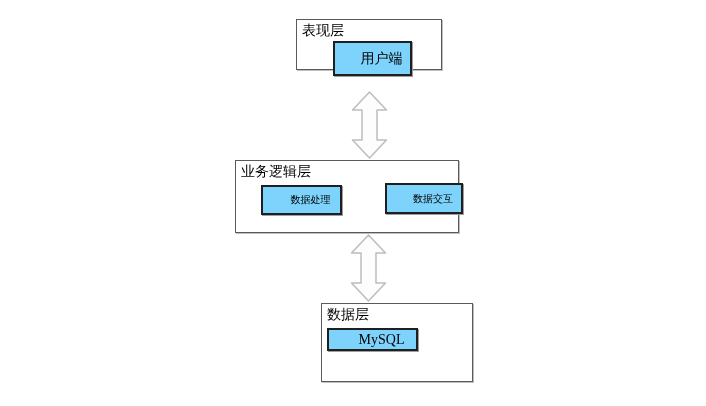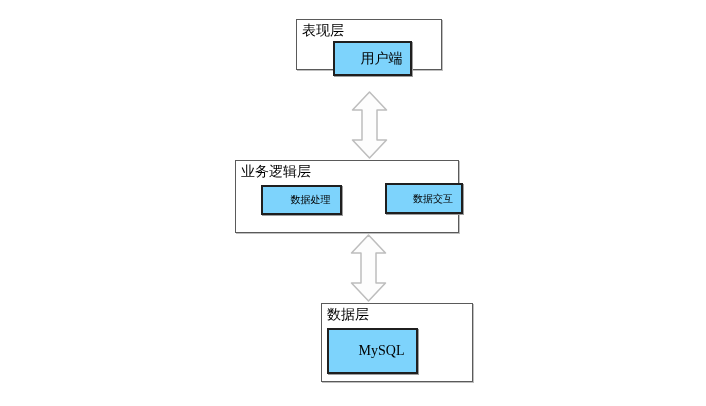"MySQL" #node-mysql { height: 46px -> 23px }
